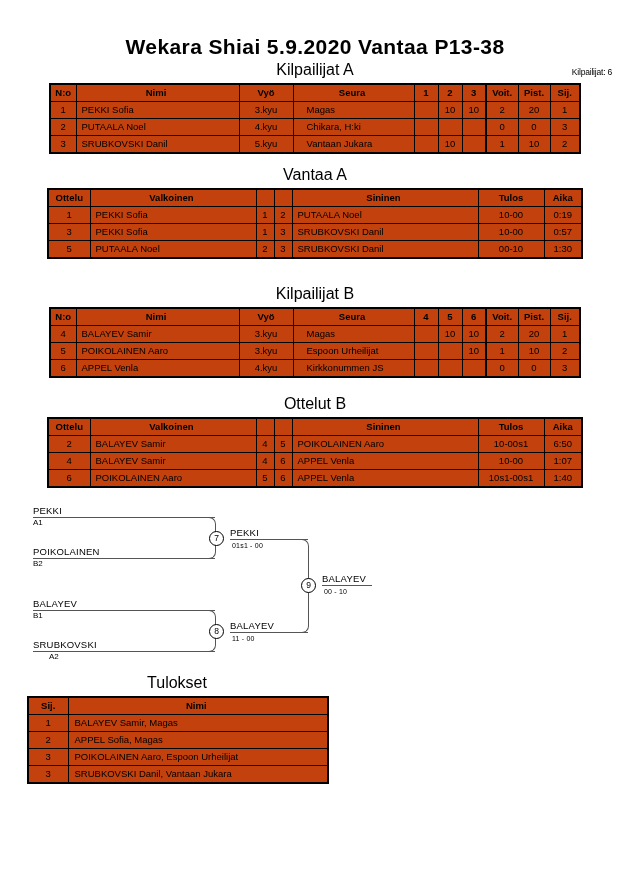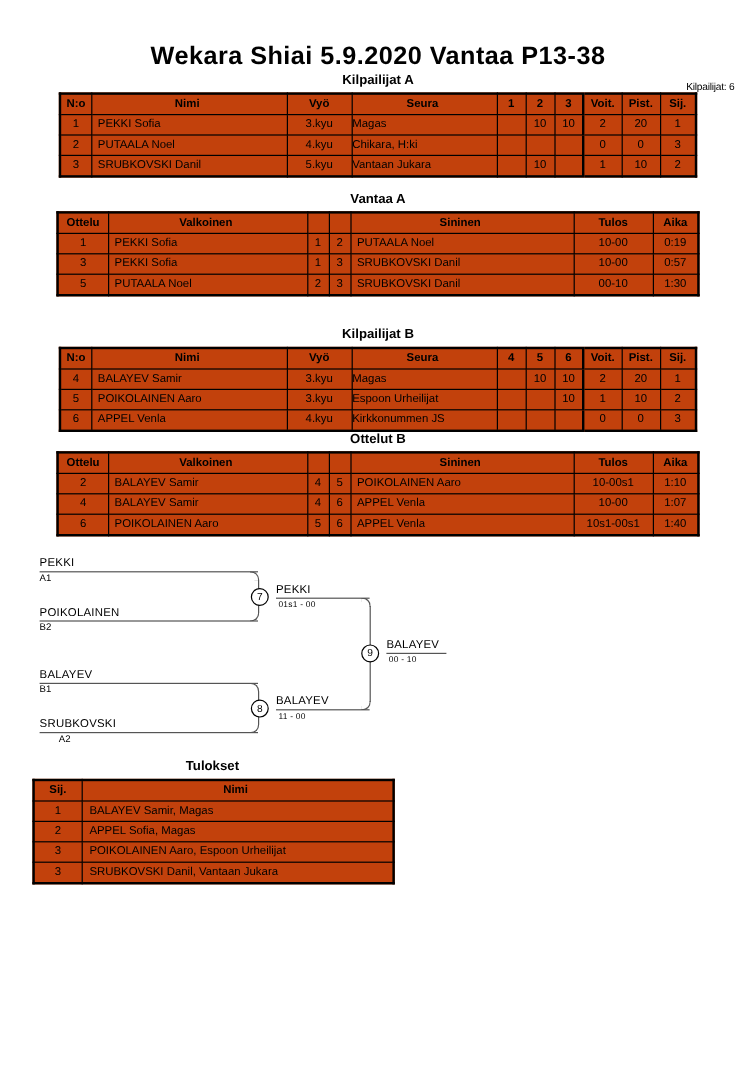"Kilpailijat A" .section-title { font-size: 11px -> 16px; font-weight: bold -> normal }
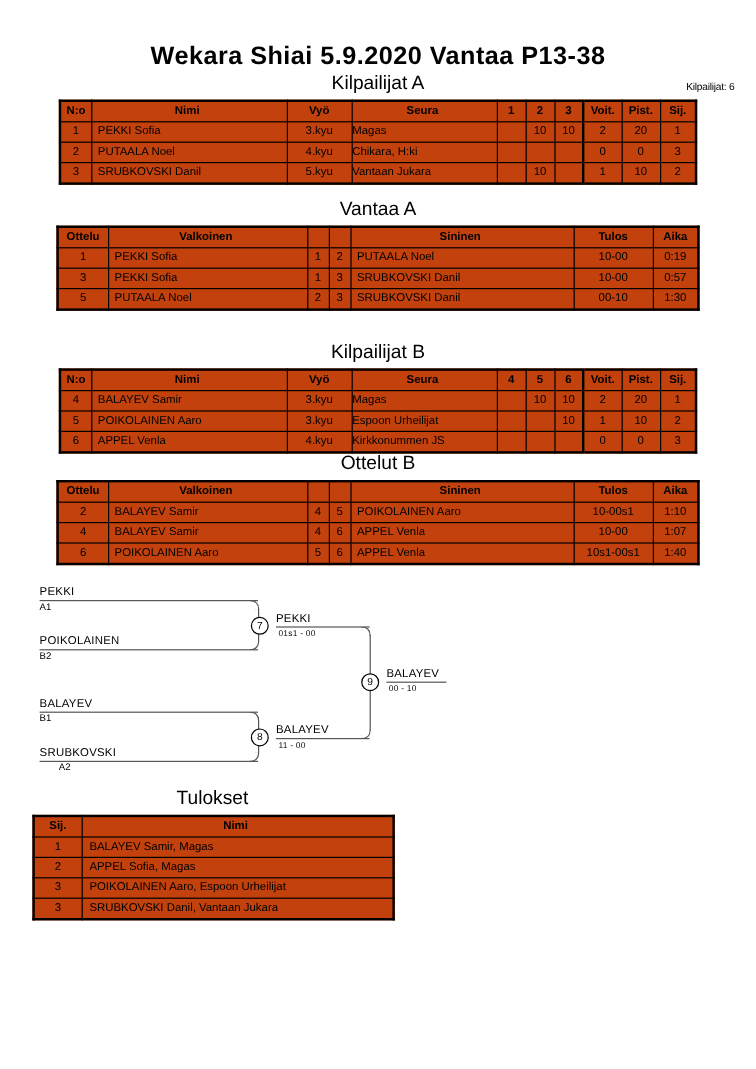"Magas" .tbl-competitors .c-club { padding-left: 0 -> 13px }
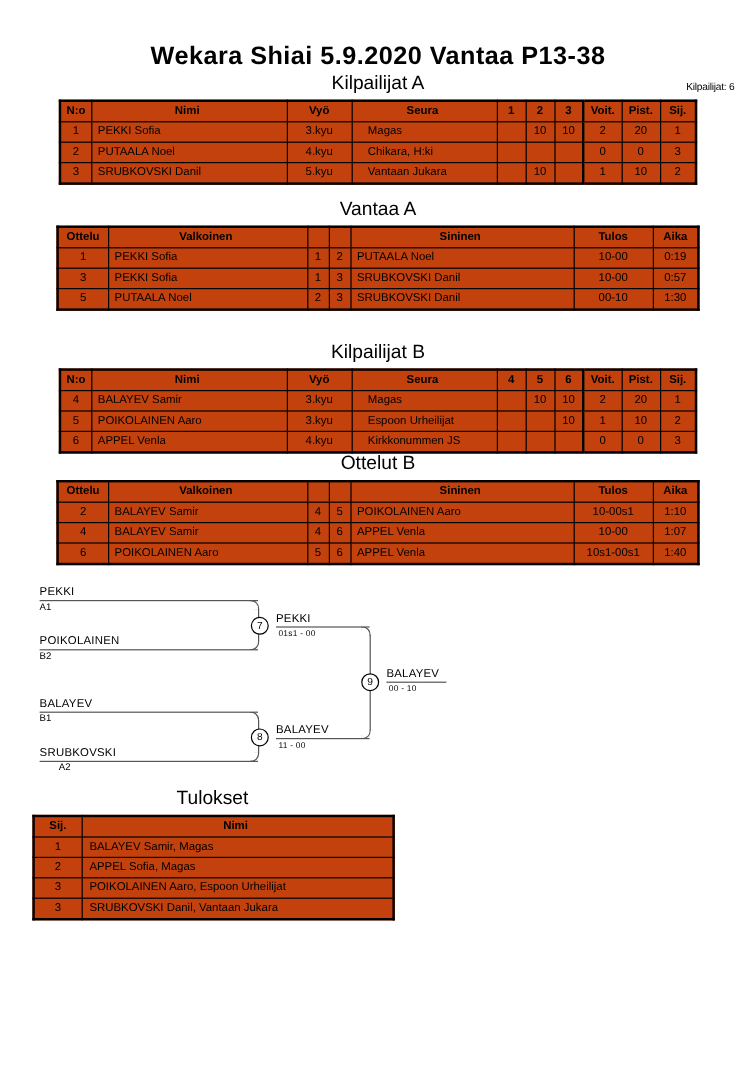"Ottelut B" div.section-title { padding-top: 0 -> 17px }
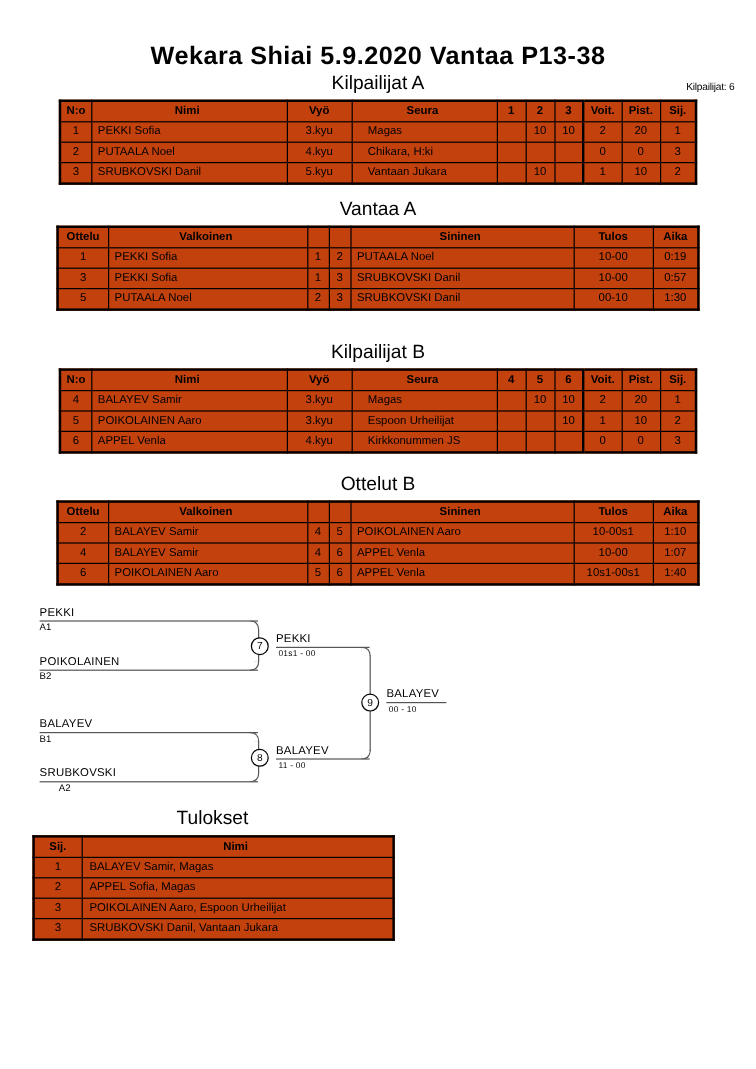"1:10" td.m-time { text: 1:10 -> 6:50 }
